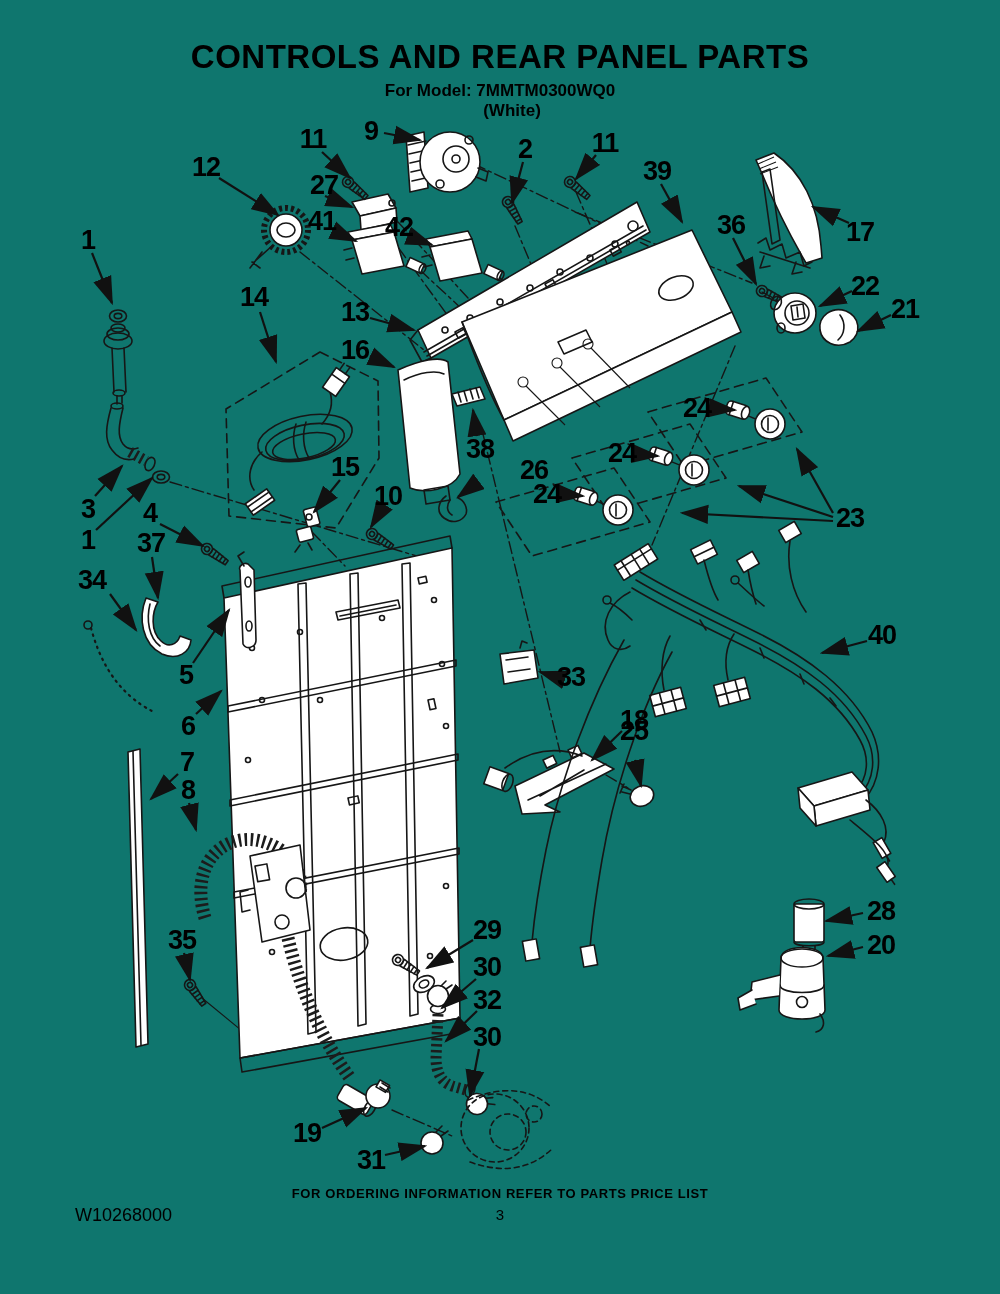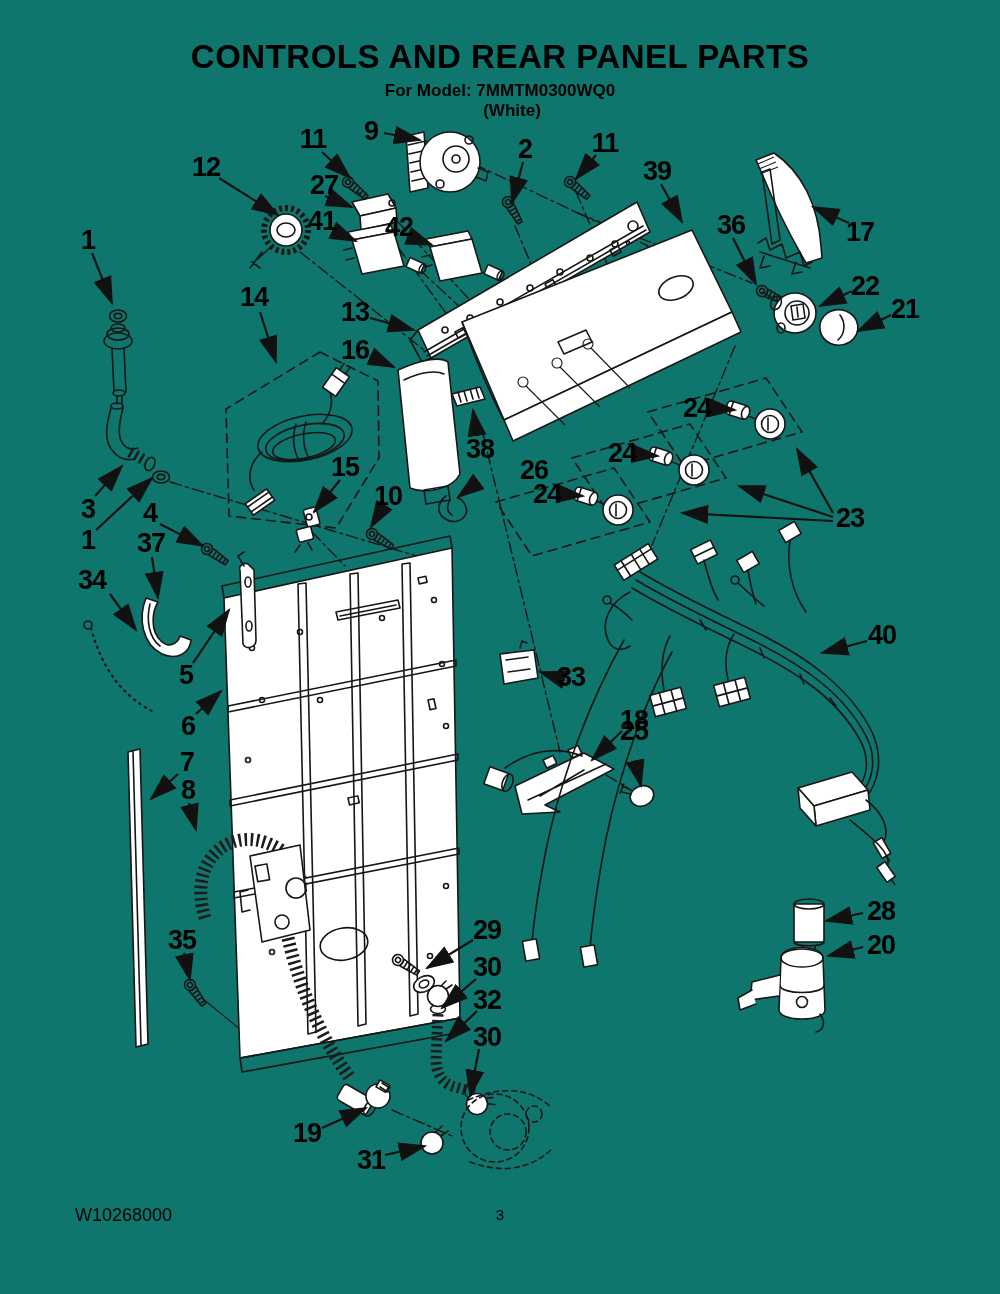"FOR ORDERING INFORMATION REFER TO" div.ftr-note { html: none -> <div>FOR ORDERING INFORMATION REFER TO PARTS PRICE LIST</div> }
